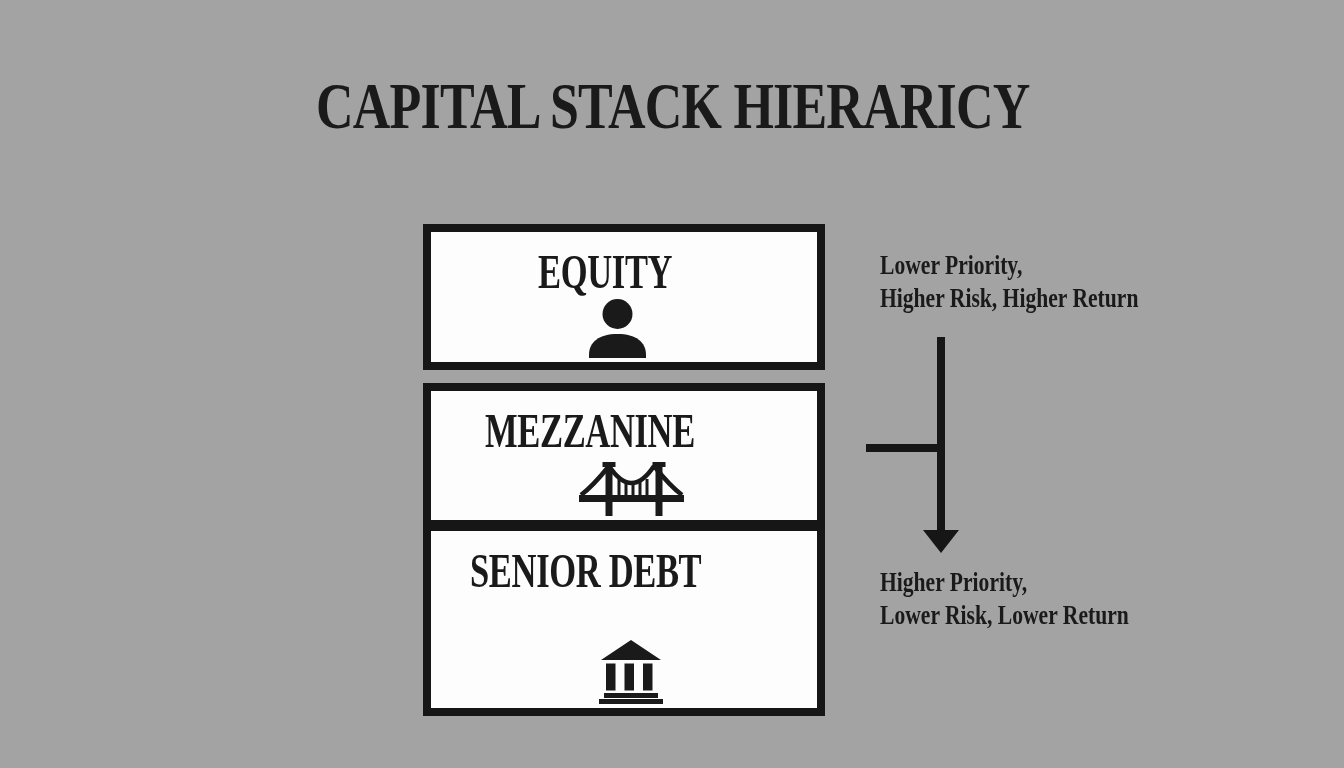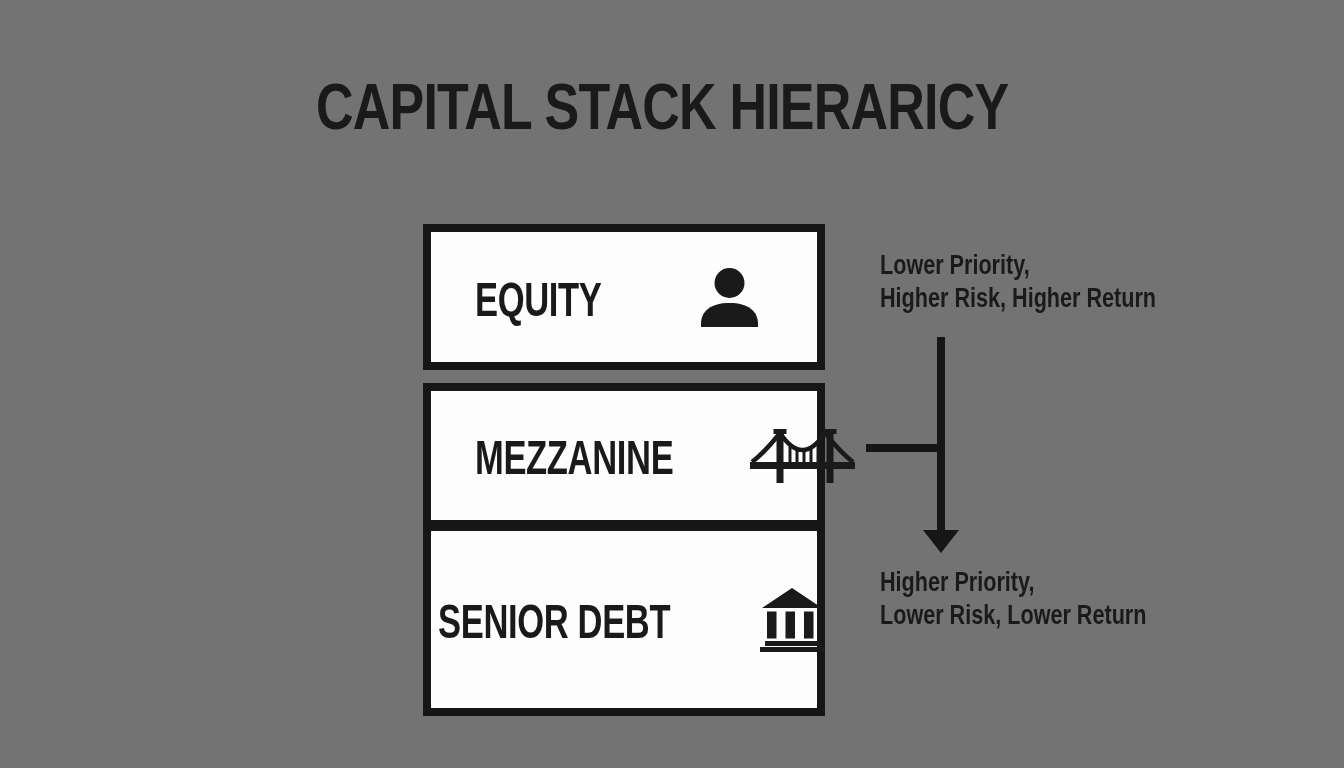"CAPITAL STACK HIERARICY" .canvas { background: #737373 -> #a3a3a3; font-family: none -> Liberation Serif, serif }
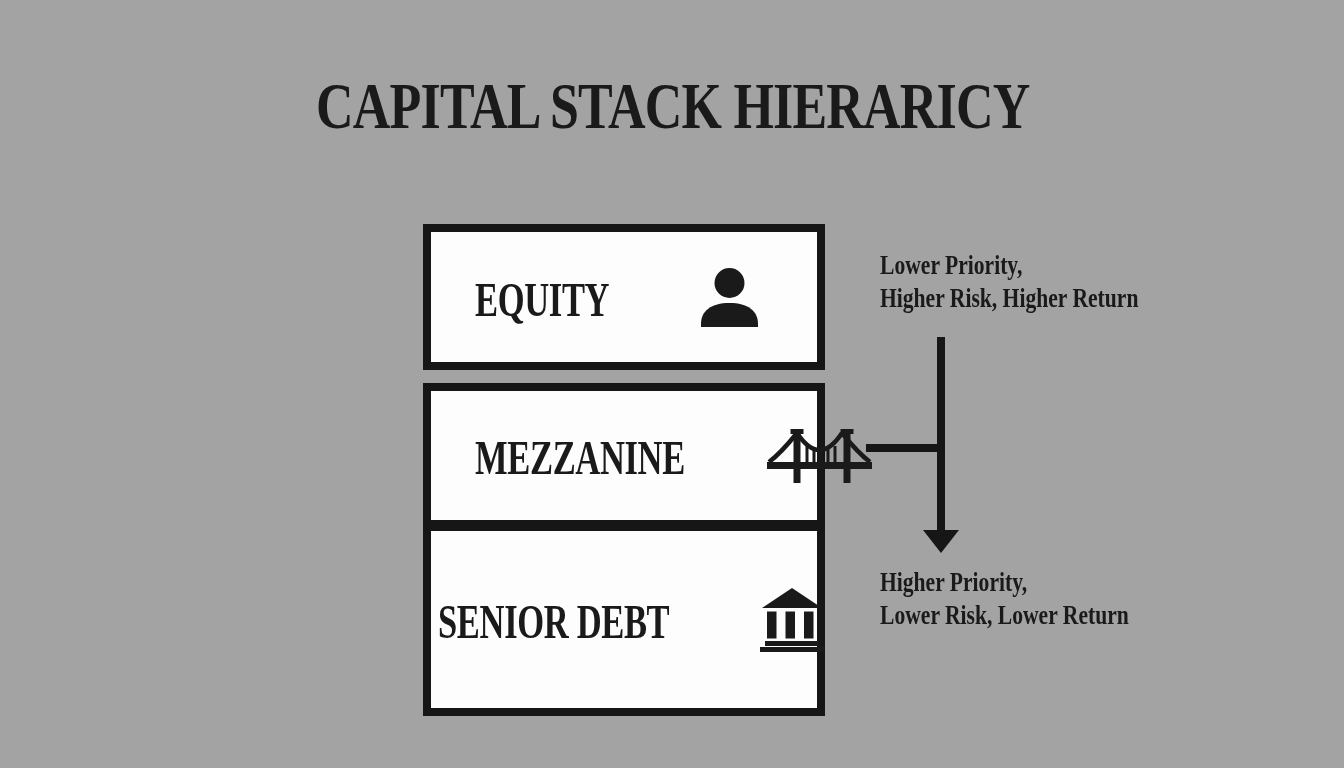"EQUITY" .stack-box { flex-direction: none -> column; padding: 4px 30px 0 44px -> 12px 30px 0 44px }
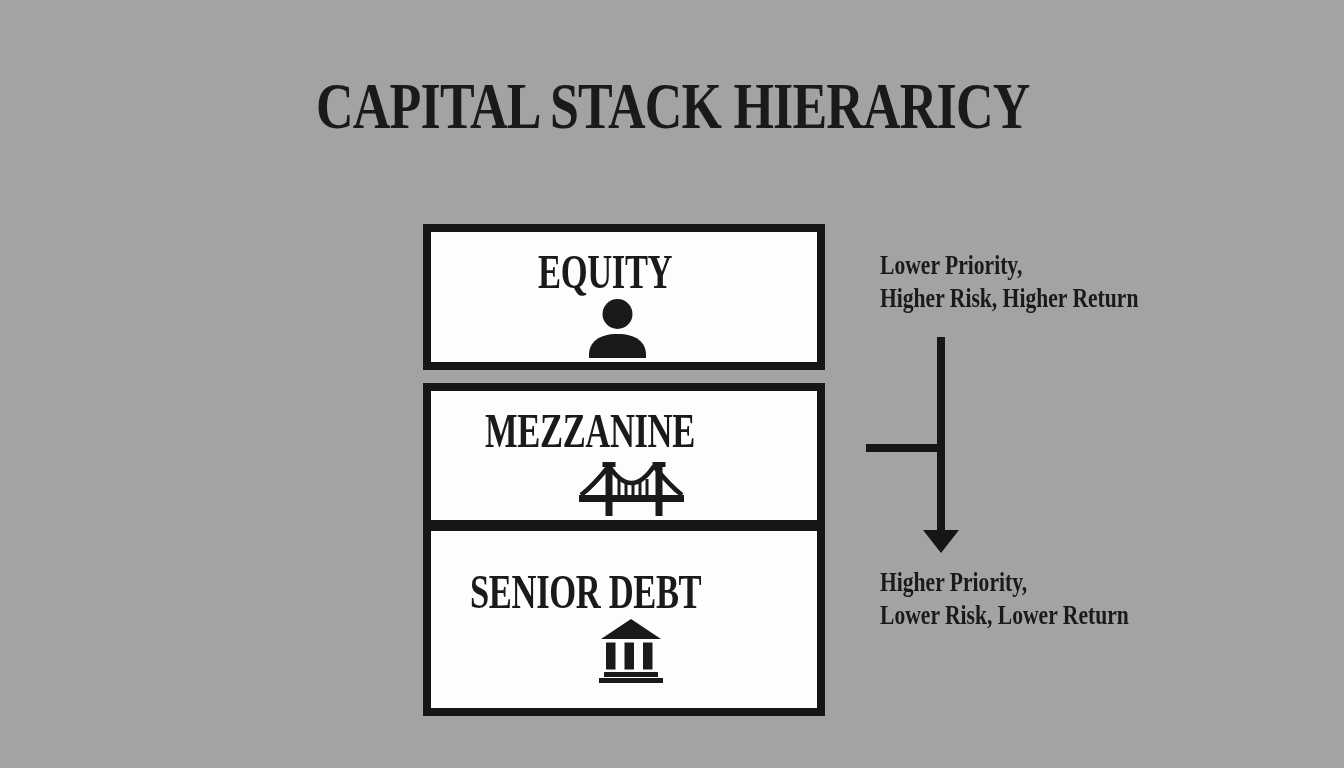"SENIOR DEBT" .box-senior { justify-content: center -> none }
